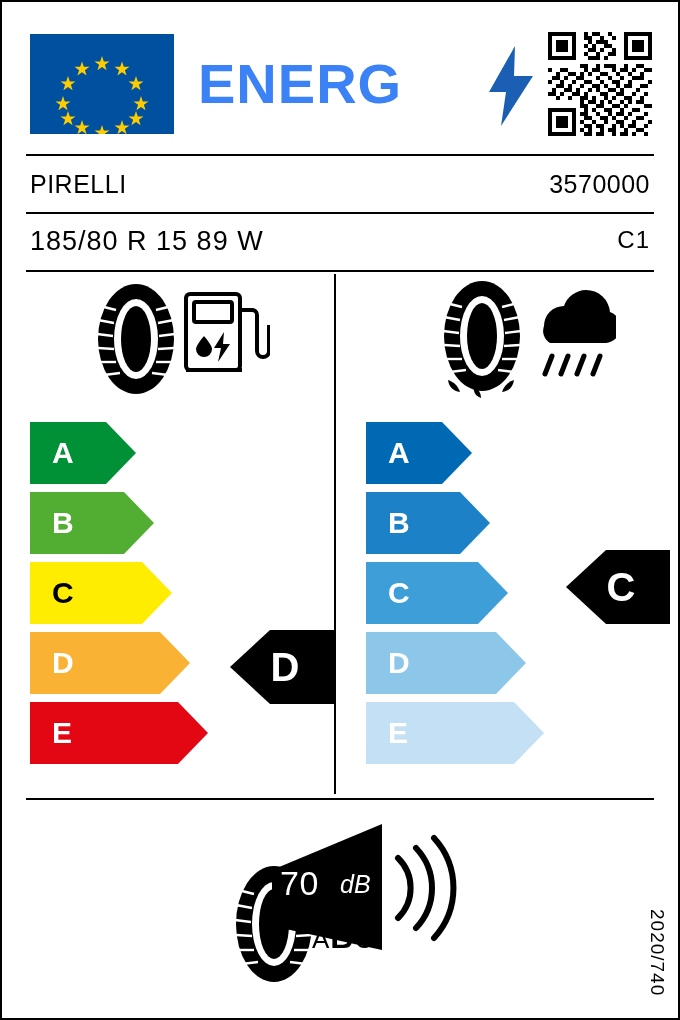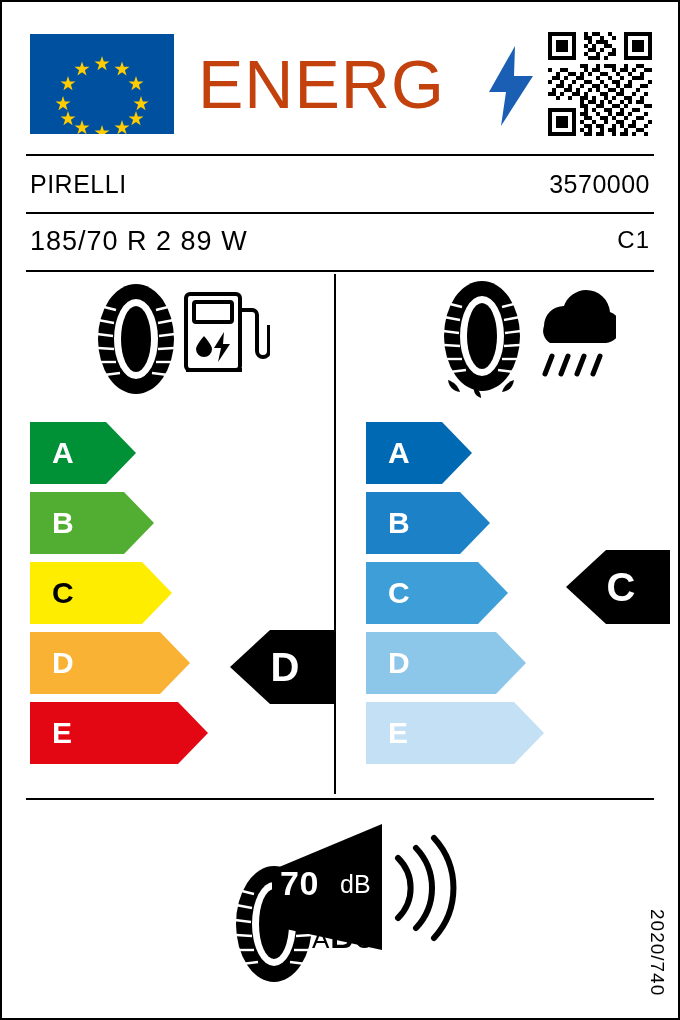"ENERG" .energ-word { color: #c2410c -> #3b82f6; font-size: 68px -> 56px; font-weight: normal -> bold }
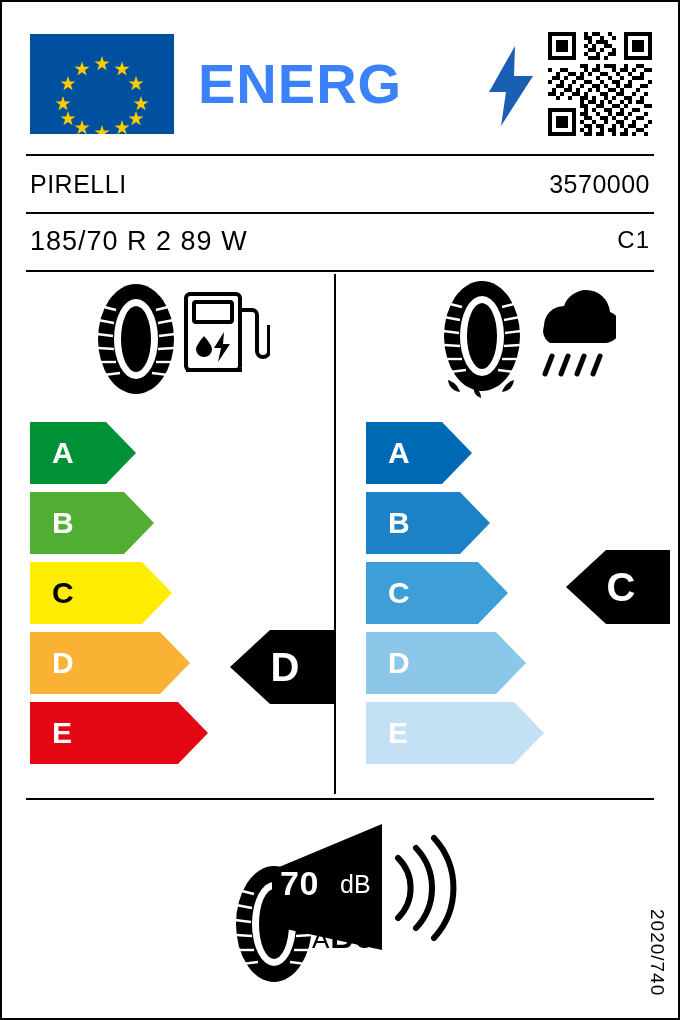"185/70 R 2 89 W" div.size { text: 185/70 R 2 -> 185/80 R 15 }
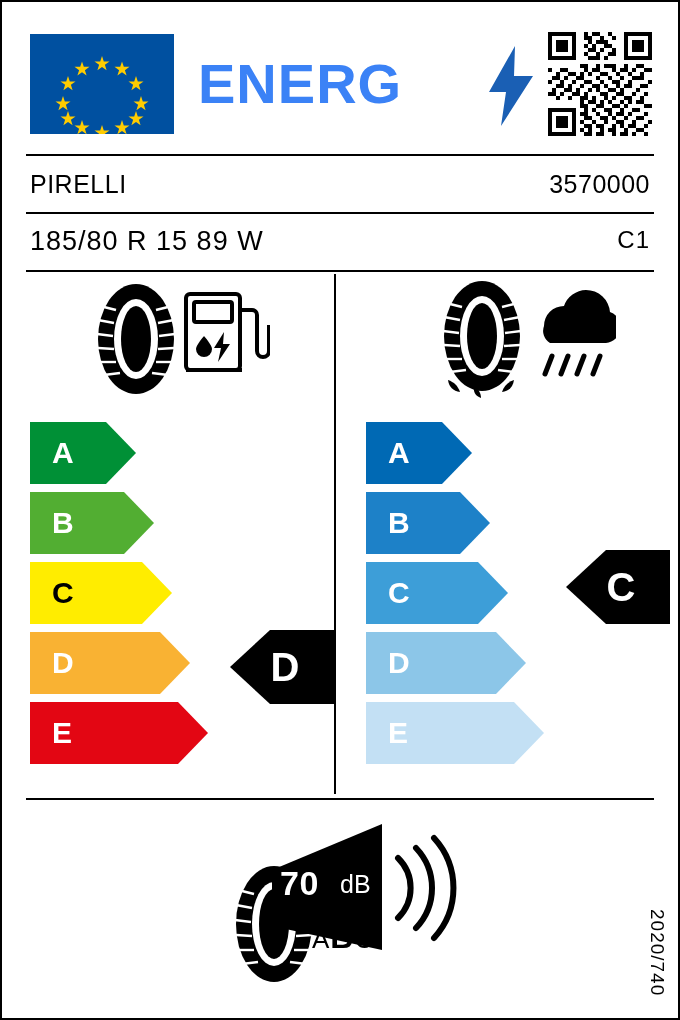"70" .noise-db { font-weight: bold -> normal }
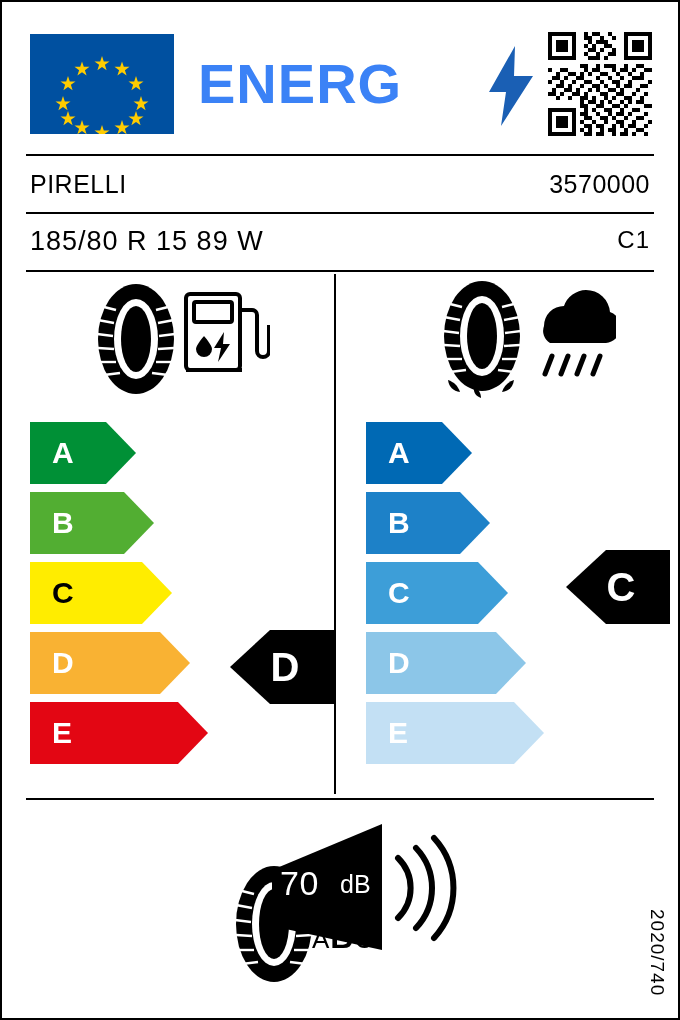"dB" .noise-unit { font-style: none -> italic }
